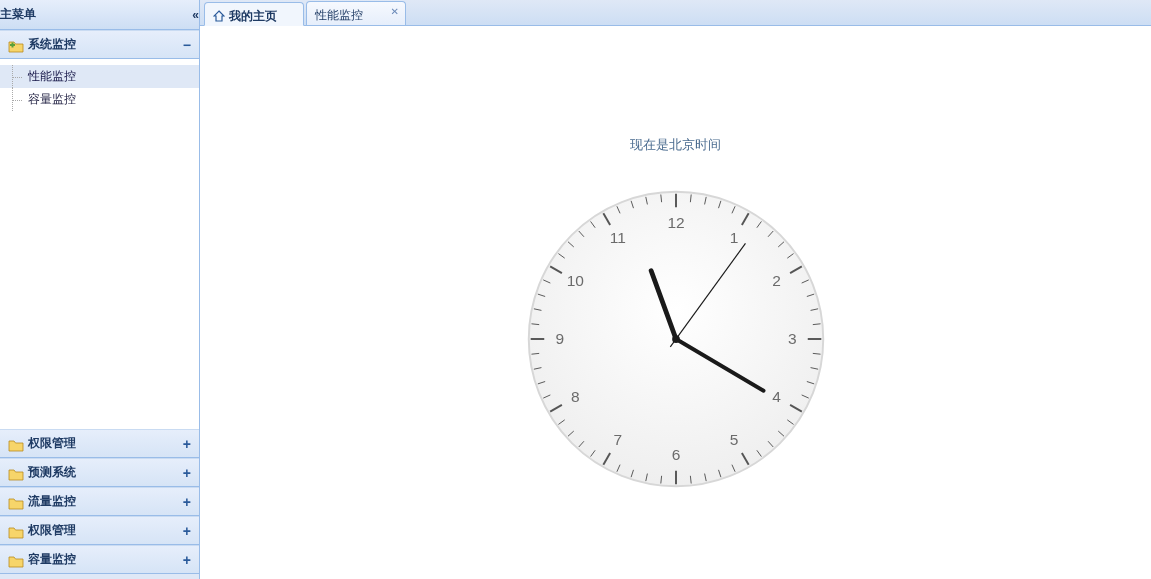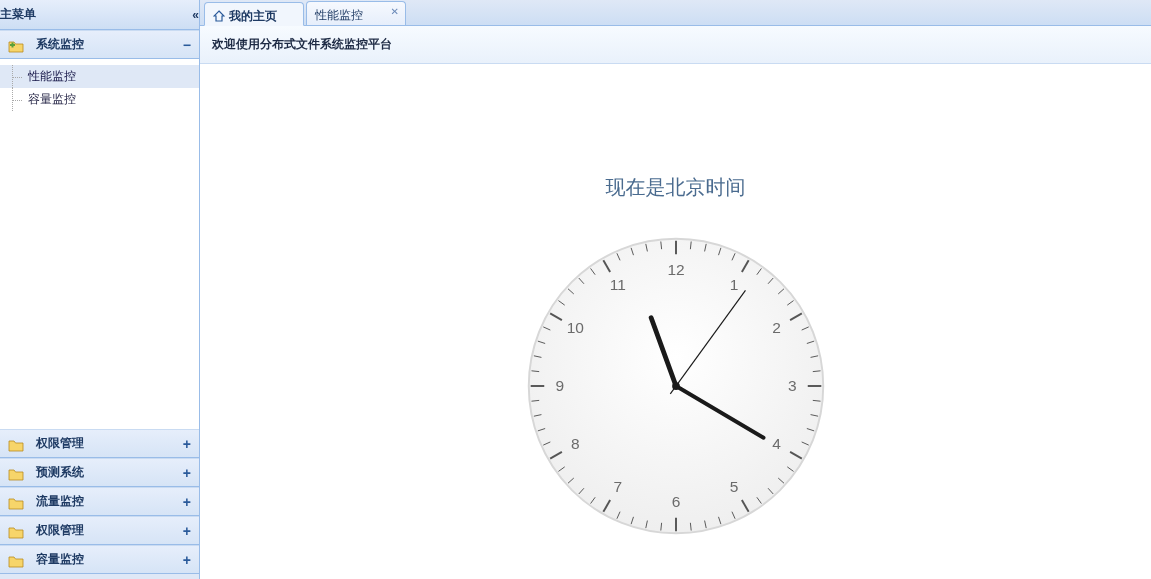"系统监控" .acc-head-left { gap: 14px -> 6px }
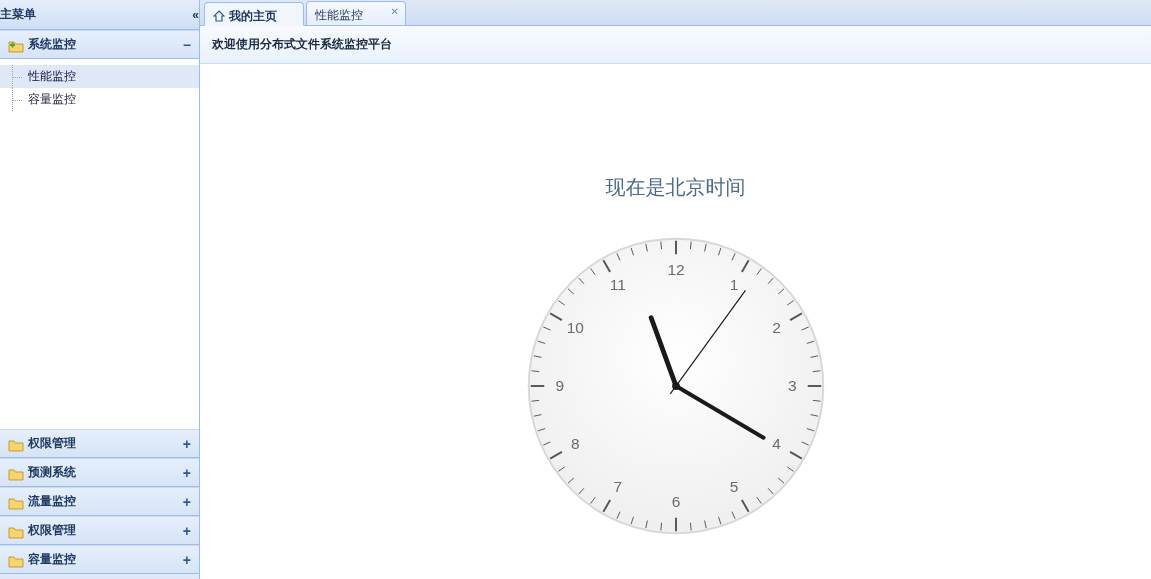"欢迎使用分布式文件系统监控平台" div.welcome-bar { html: <div> <span>欢迎使用分布式文件系统监控平台</span> </div> -> none }
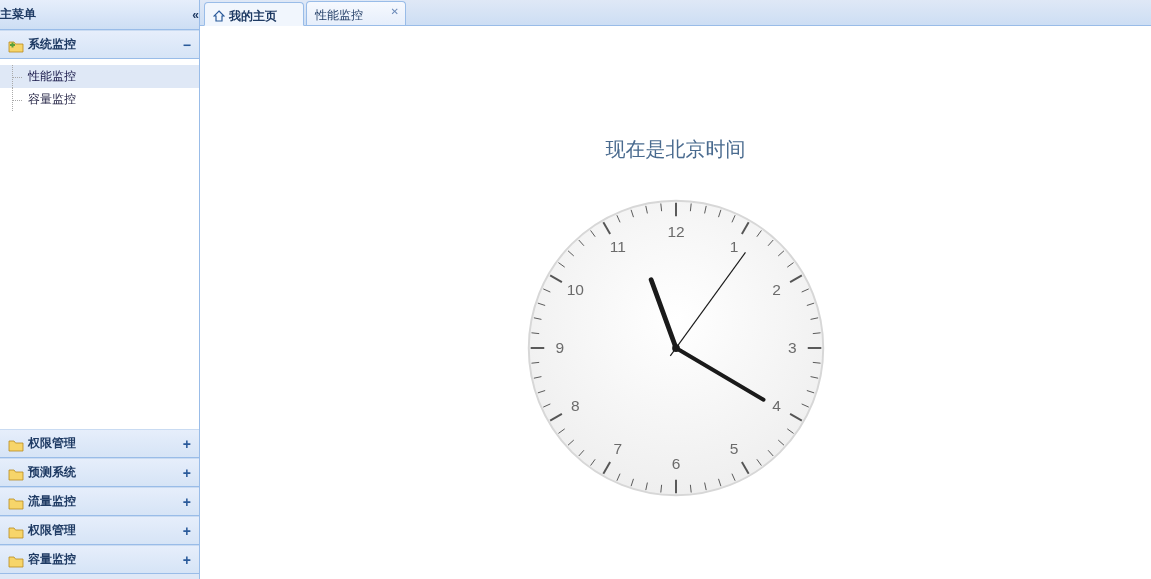"现在是北京时间" .clock-title { font-size: 20px -> 13px }
